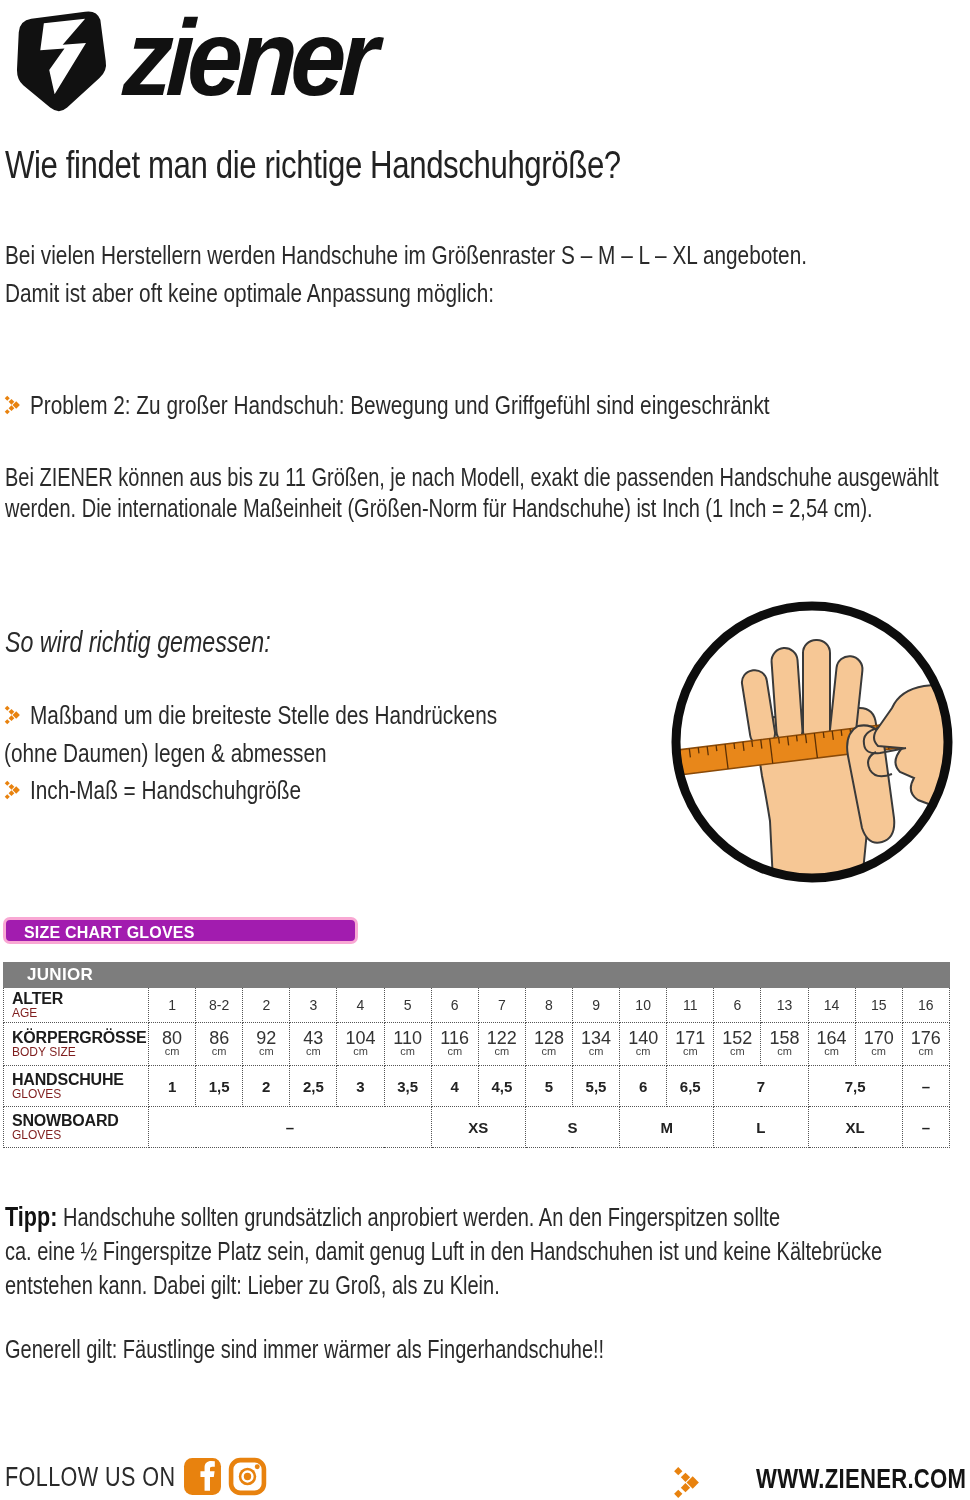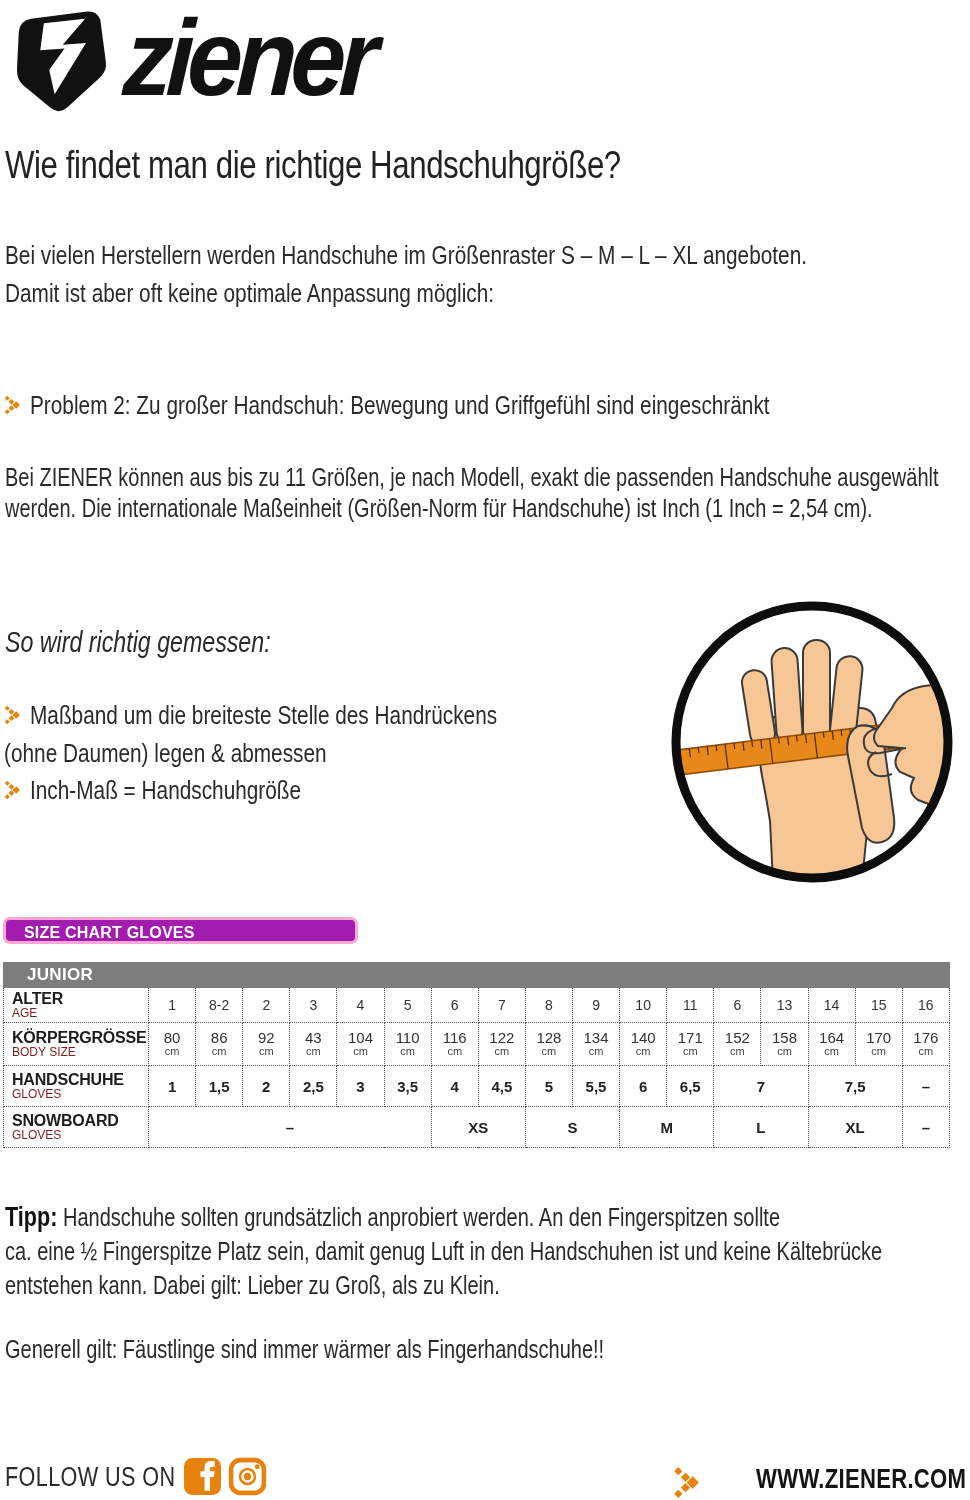"80" .chart .num { font-size: 15px -> 18px }
